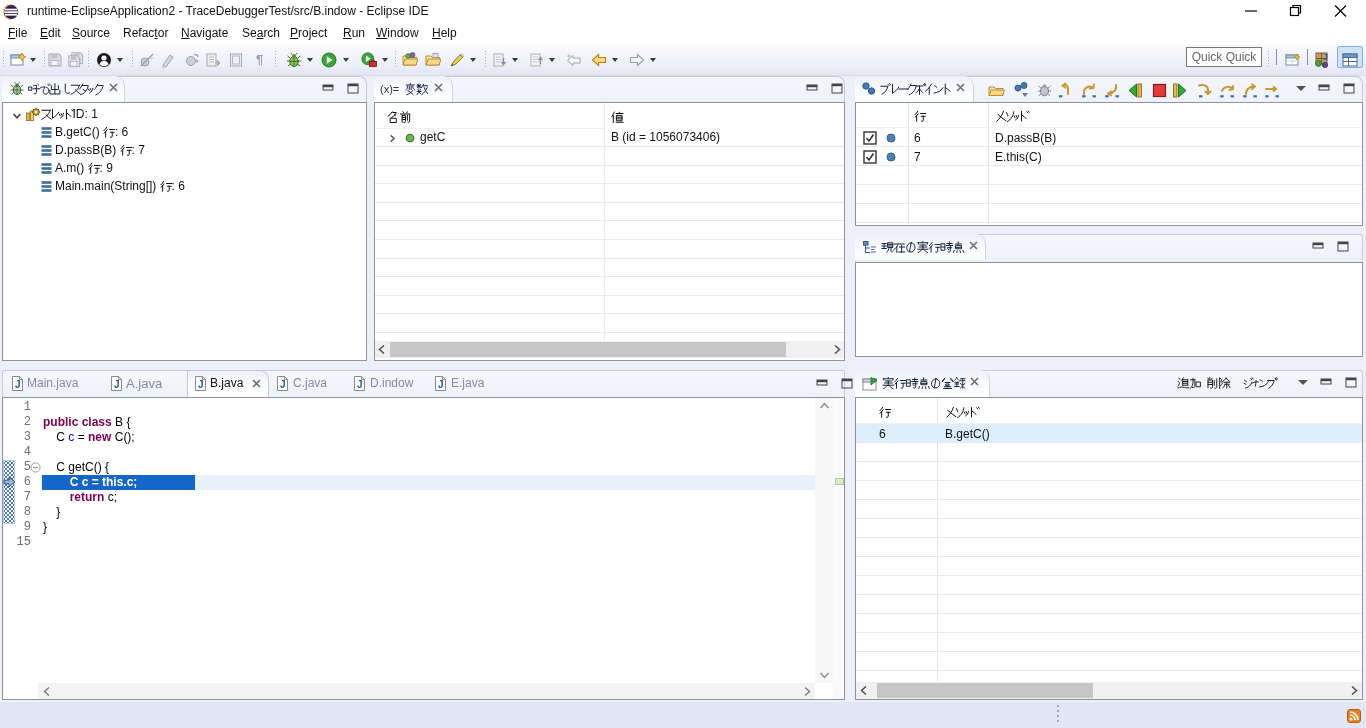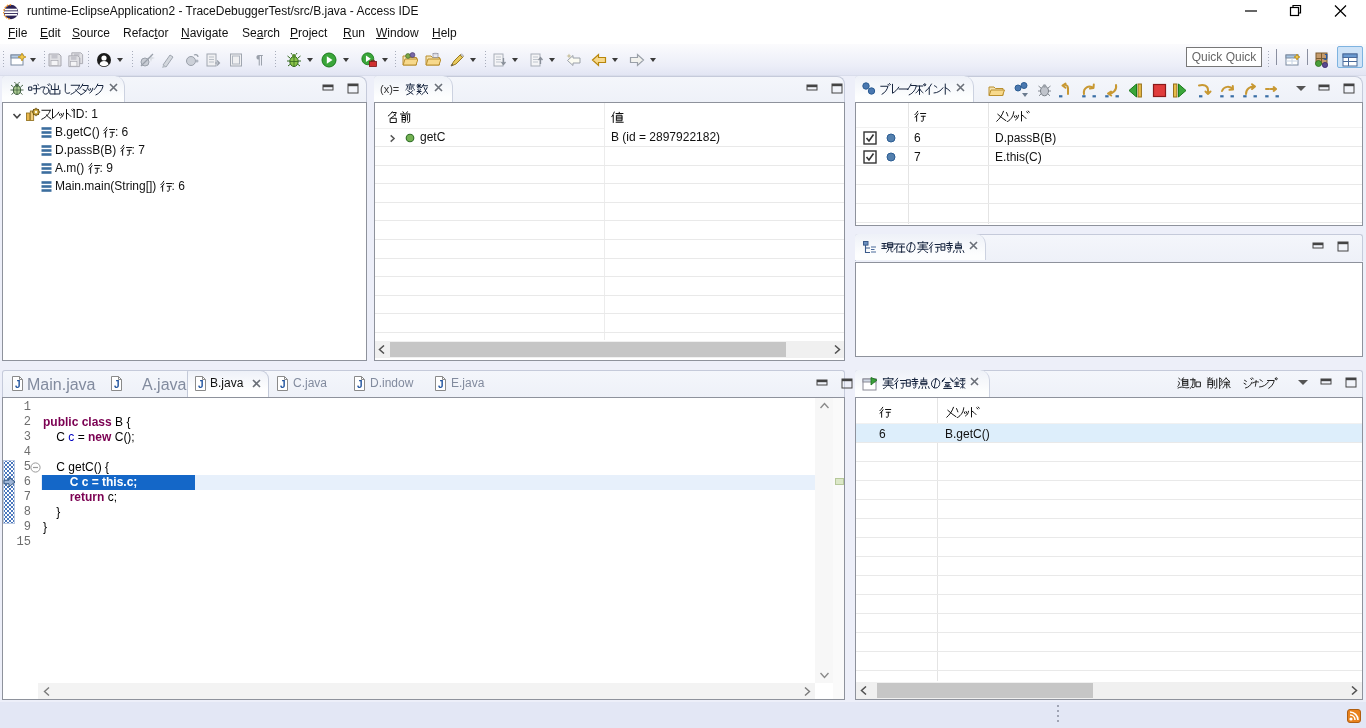"runtime-EclipseApplication2 -" div.abs { text: TraceDebuggerTest/src/B.java - Access -> TraceDebuggerTest/src/B.indow - Eclipse }
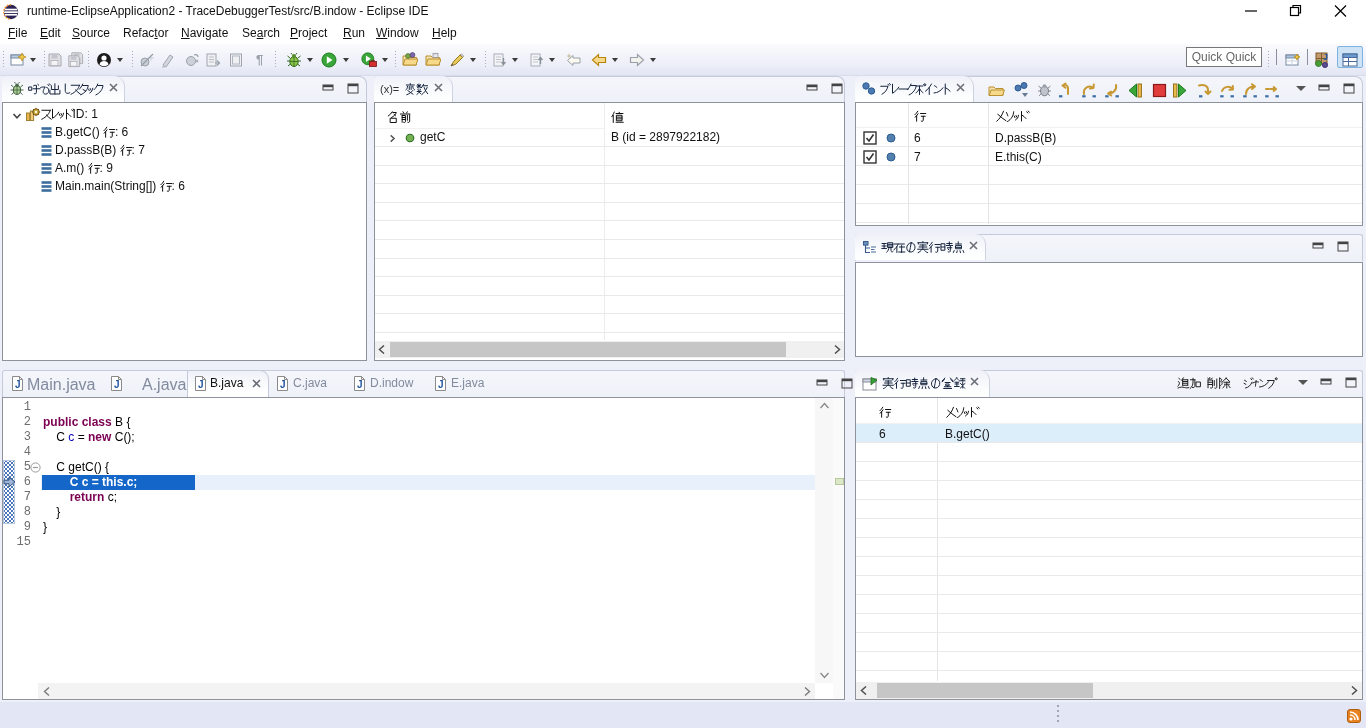"B (id = 2897922182)" div.cell { text: 2897922182 -> 1056073406 }
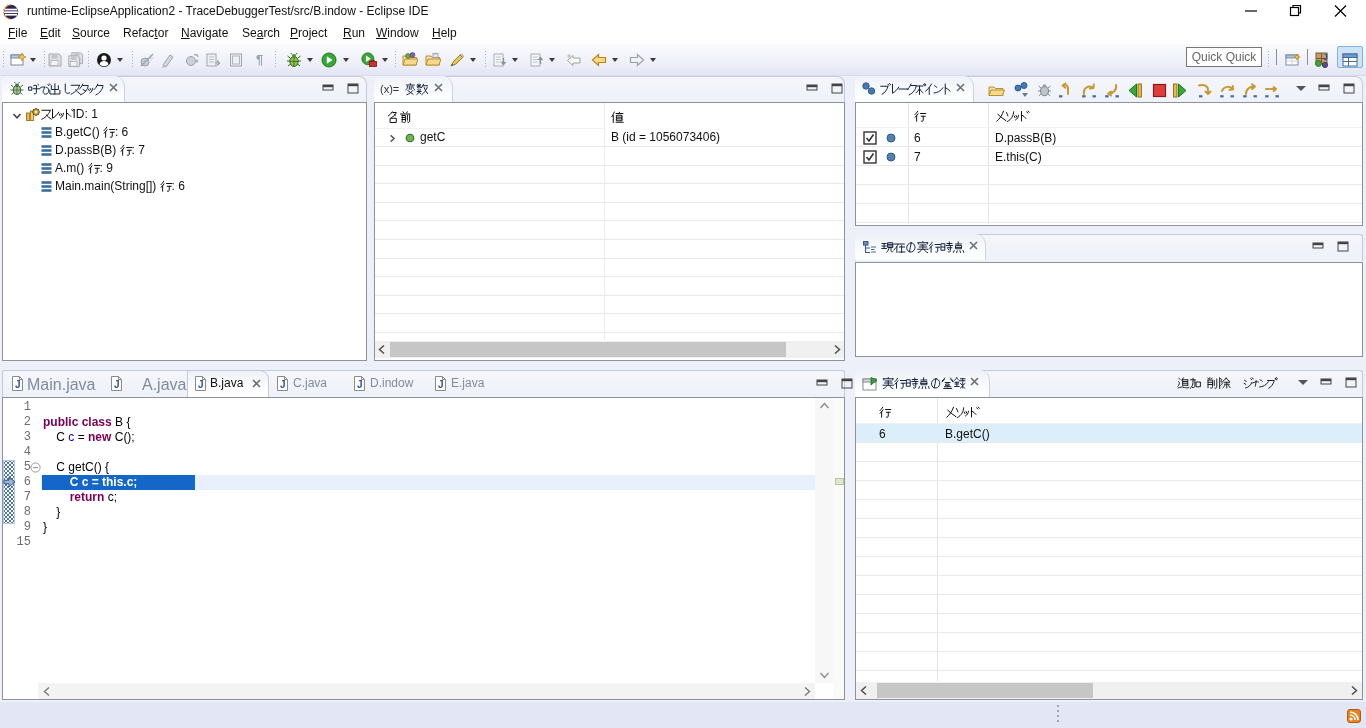"Main.java" div.abs { font-size: 16px -> 12px }
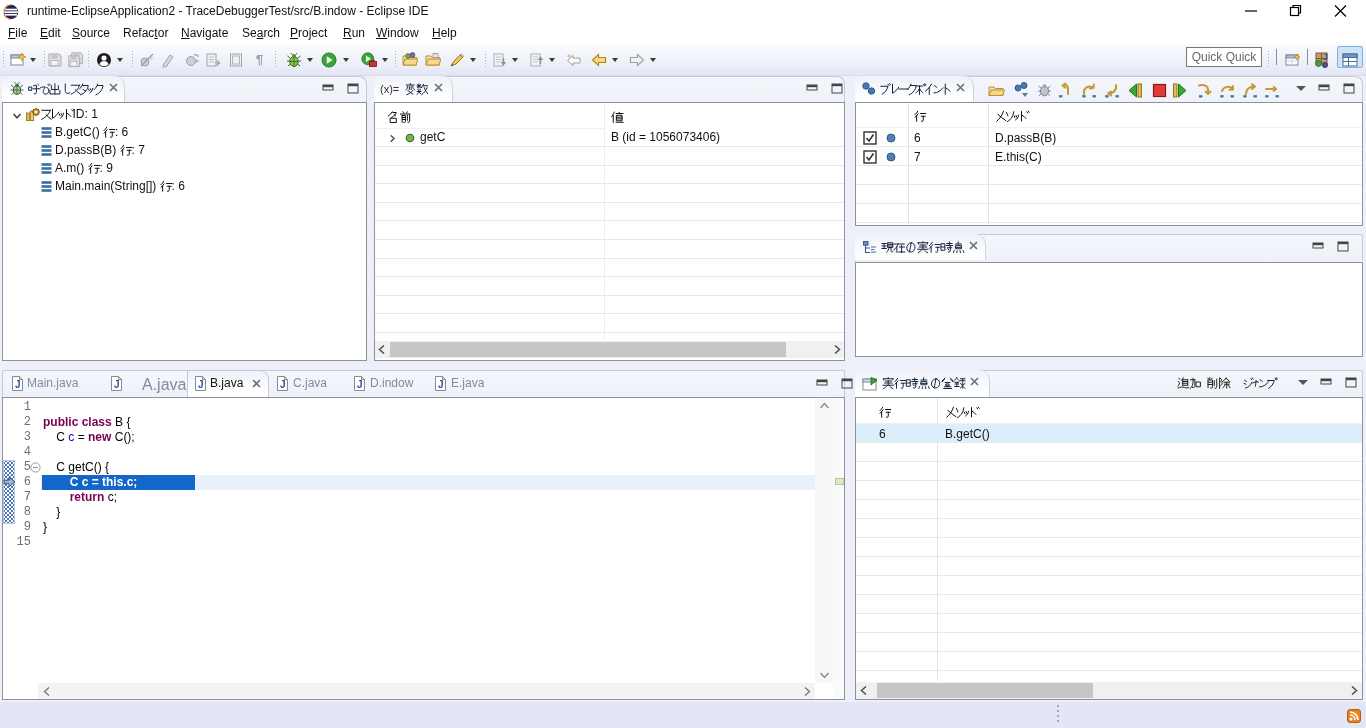"A.java" div.abs { font-size: 16px -> 13px; left: 140px -> 124px }
